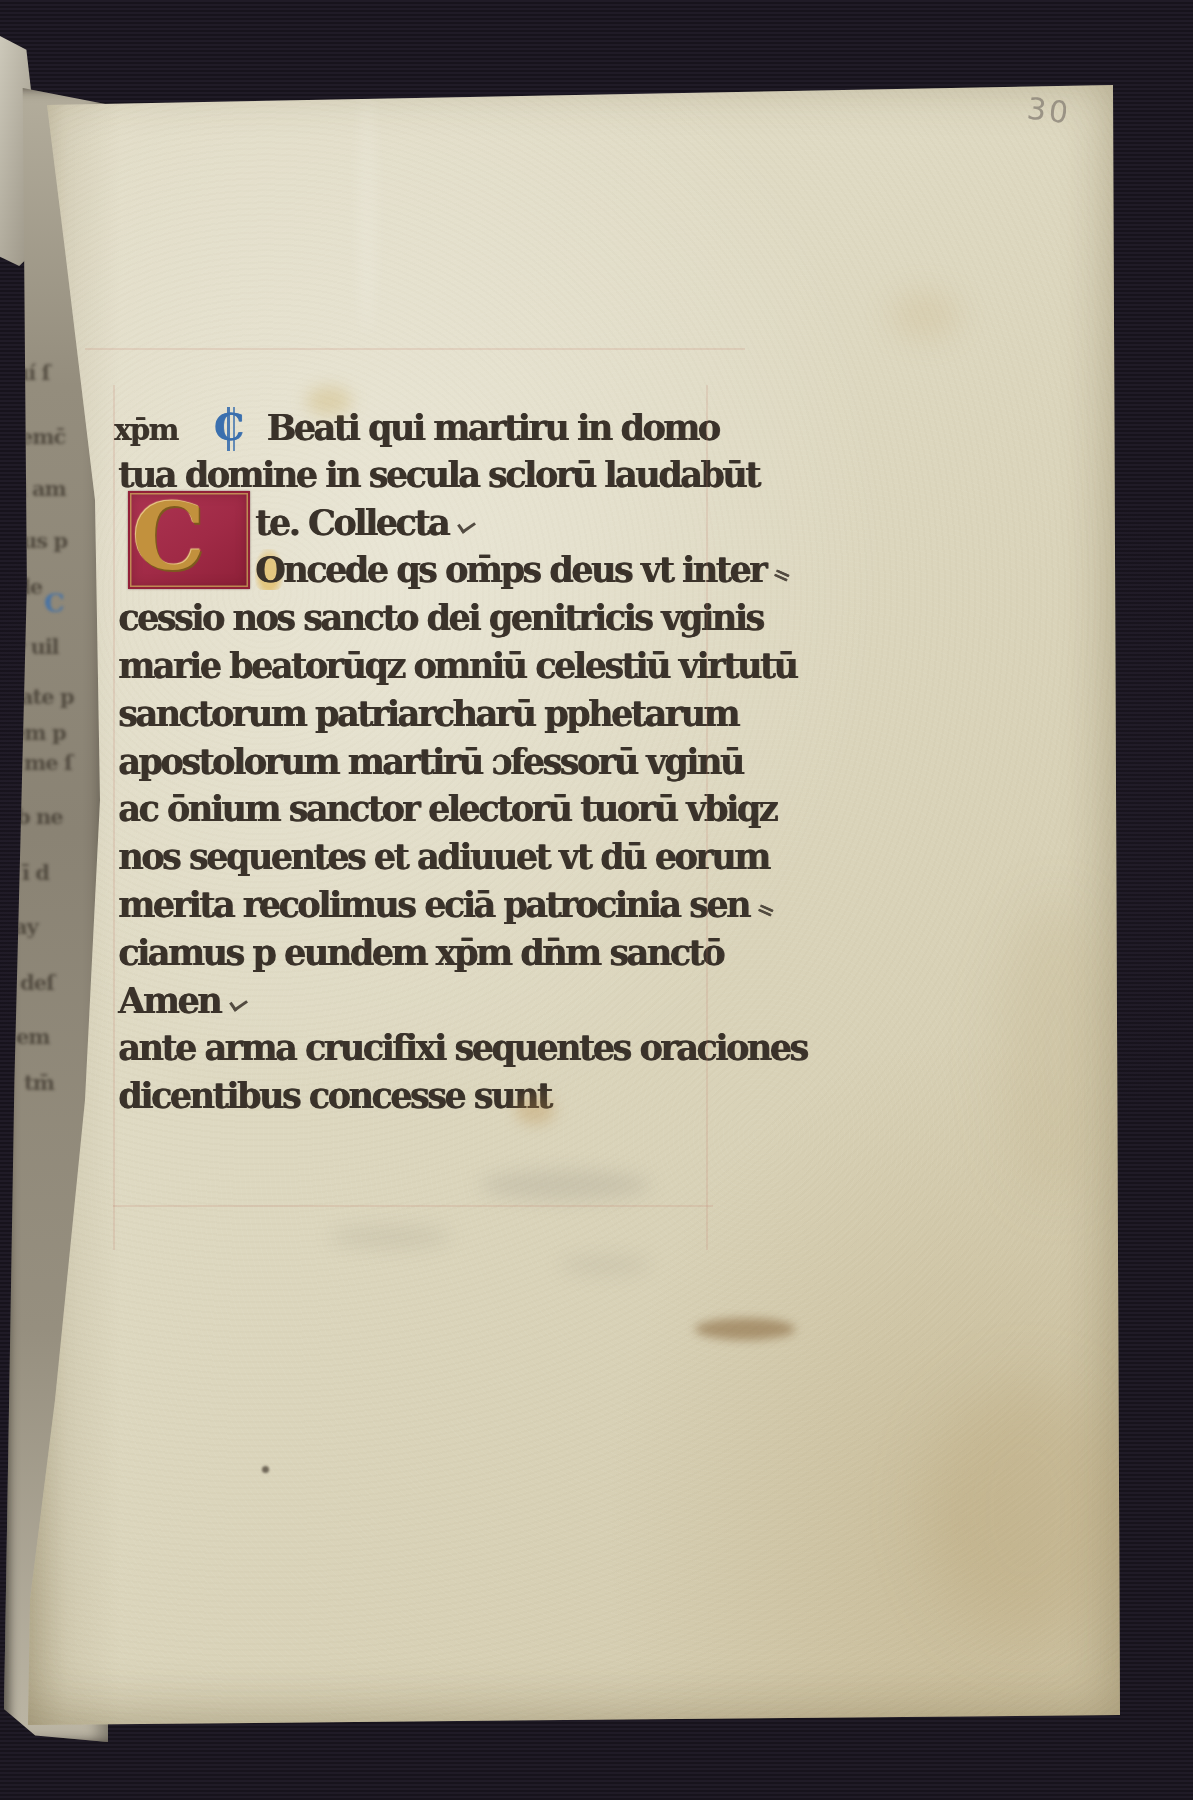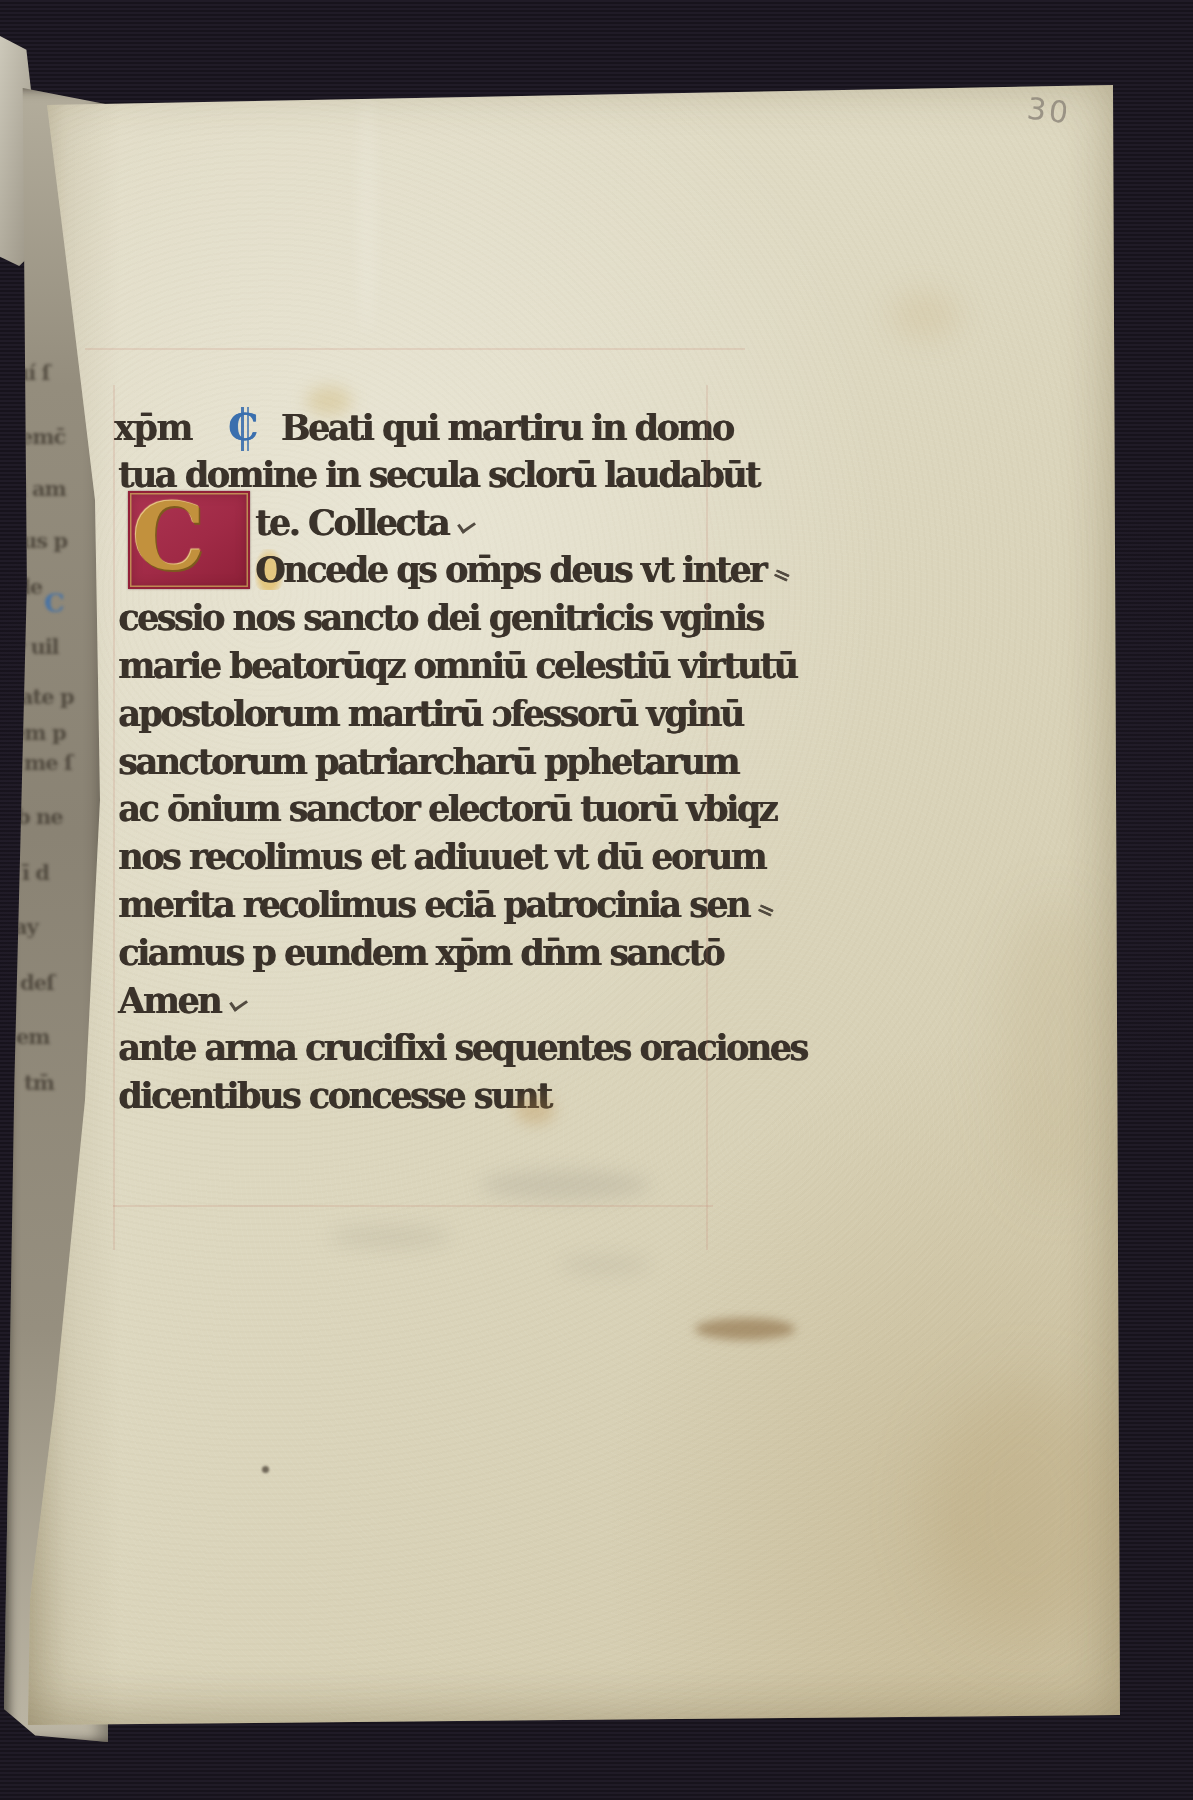"xp̄m" .gloss { font-size: 35px -> 29px }
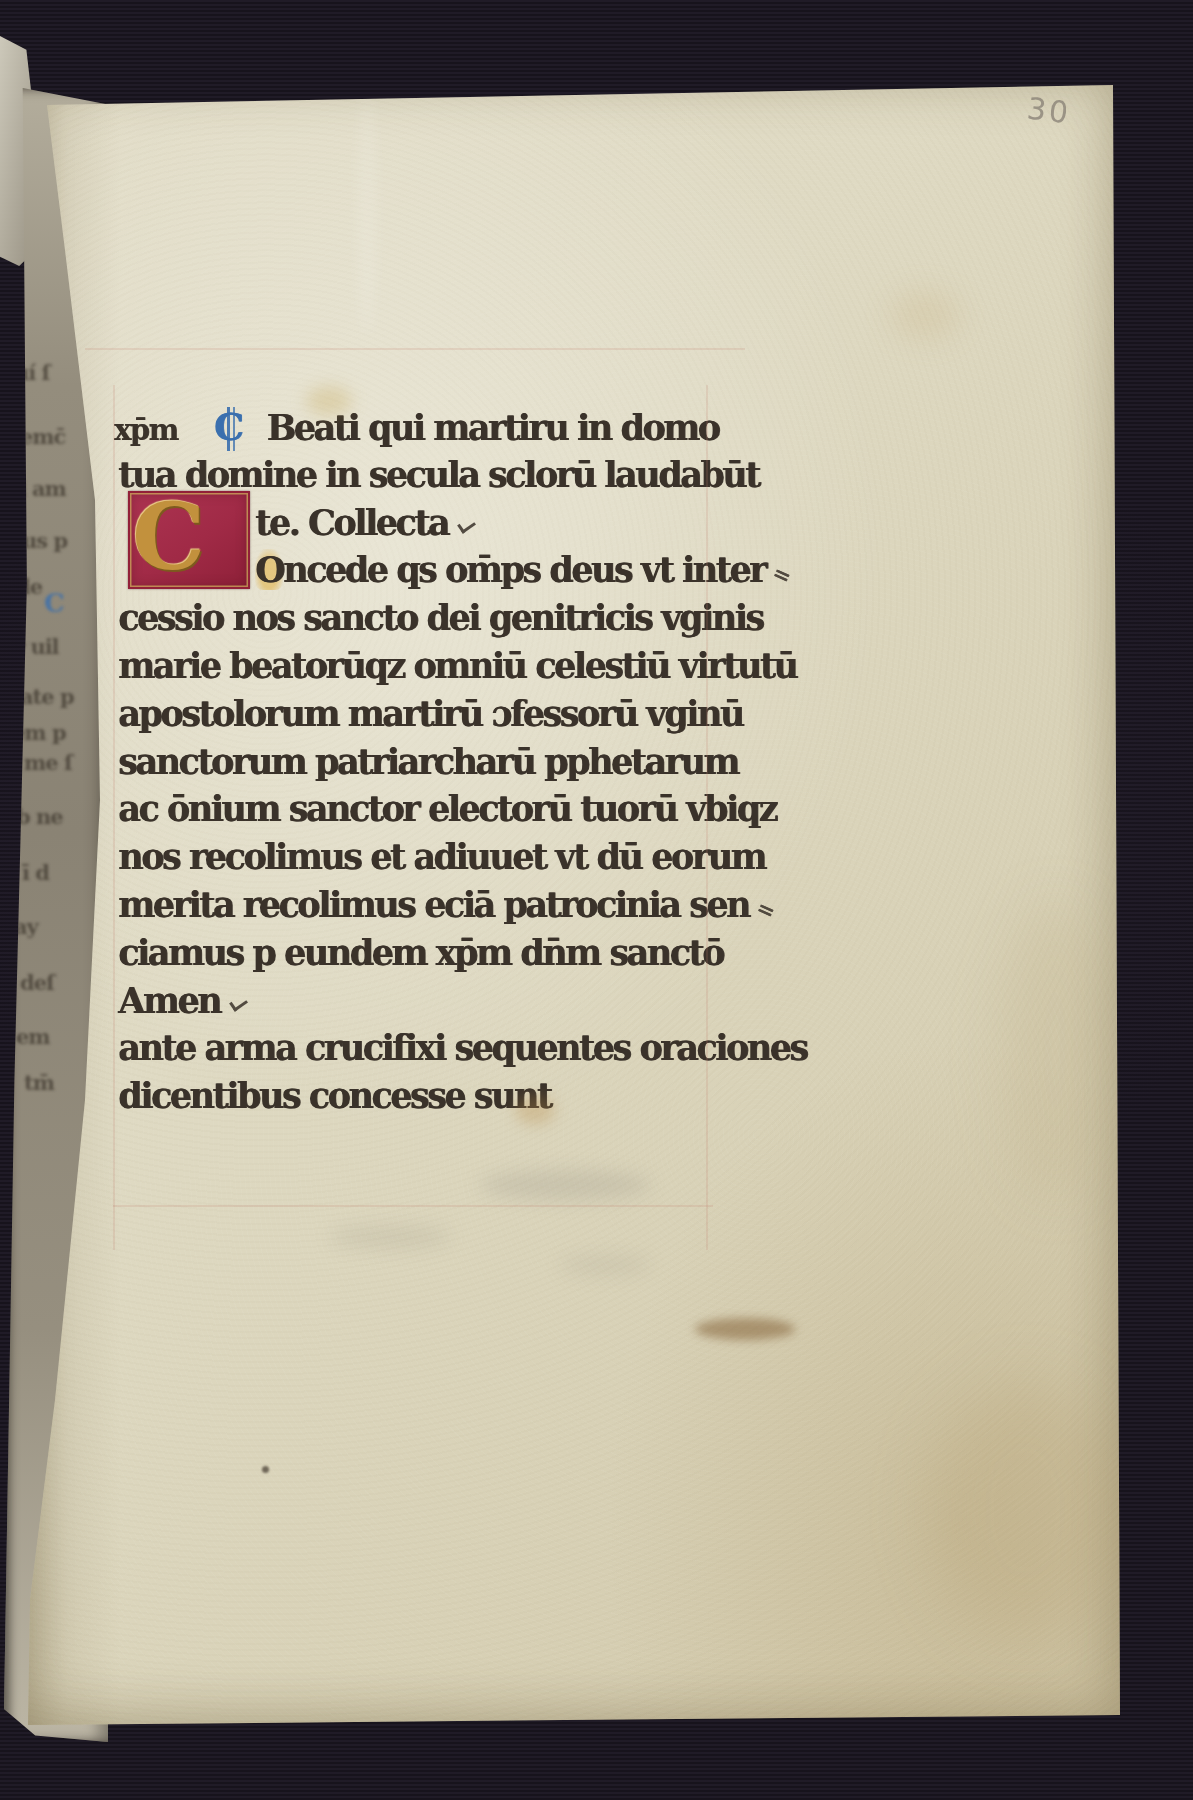"apostolorum martirū ɔfessorū vginū" div.line { order: before "sanctorum patriarcharū pphetarum" -> after "sanctorum patriarcharū pphetarum" }
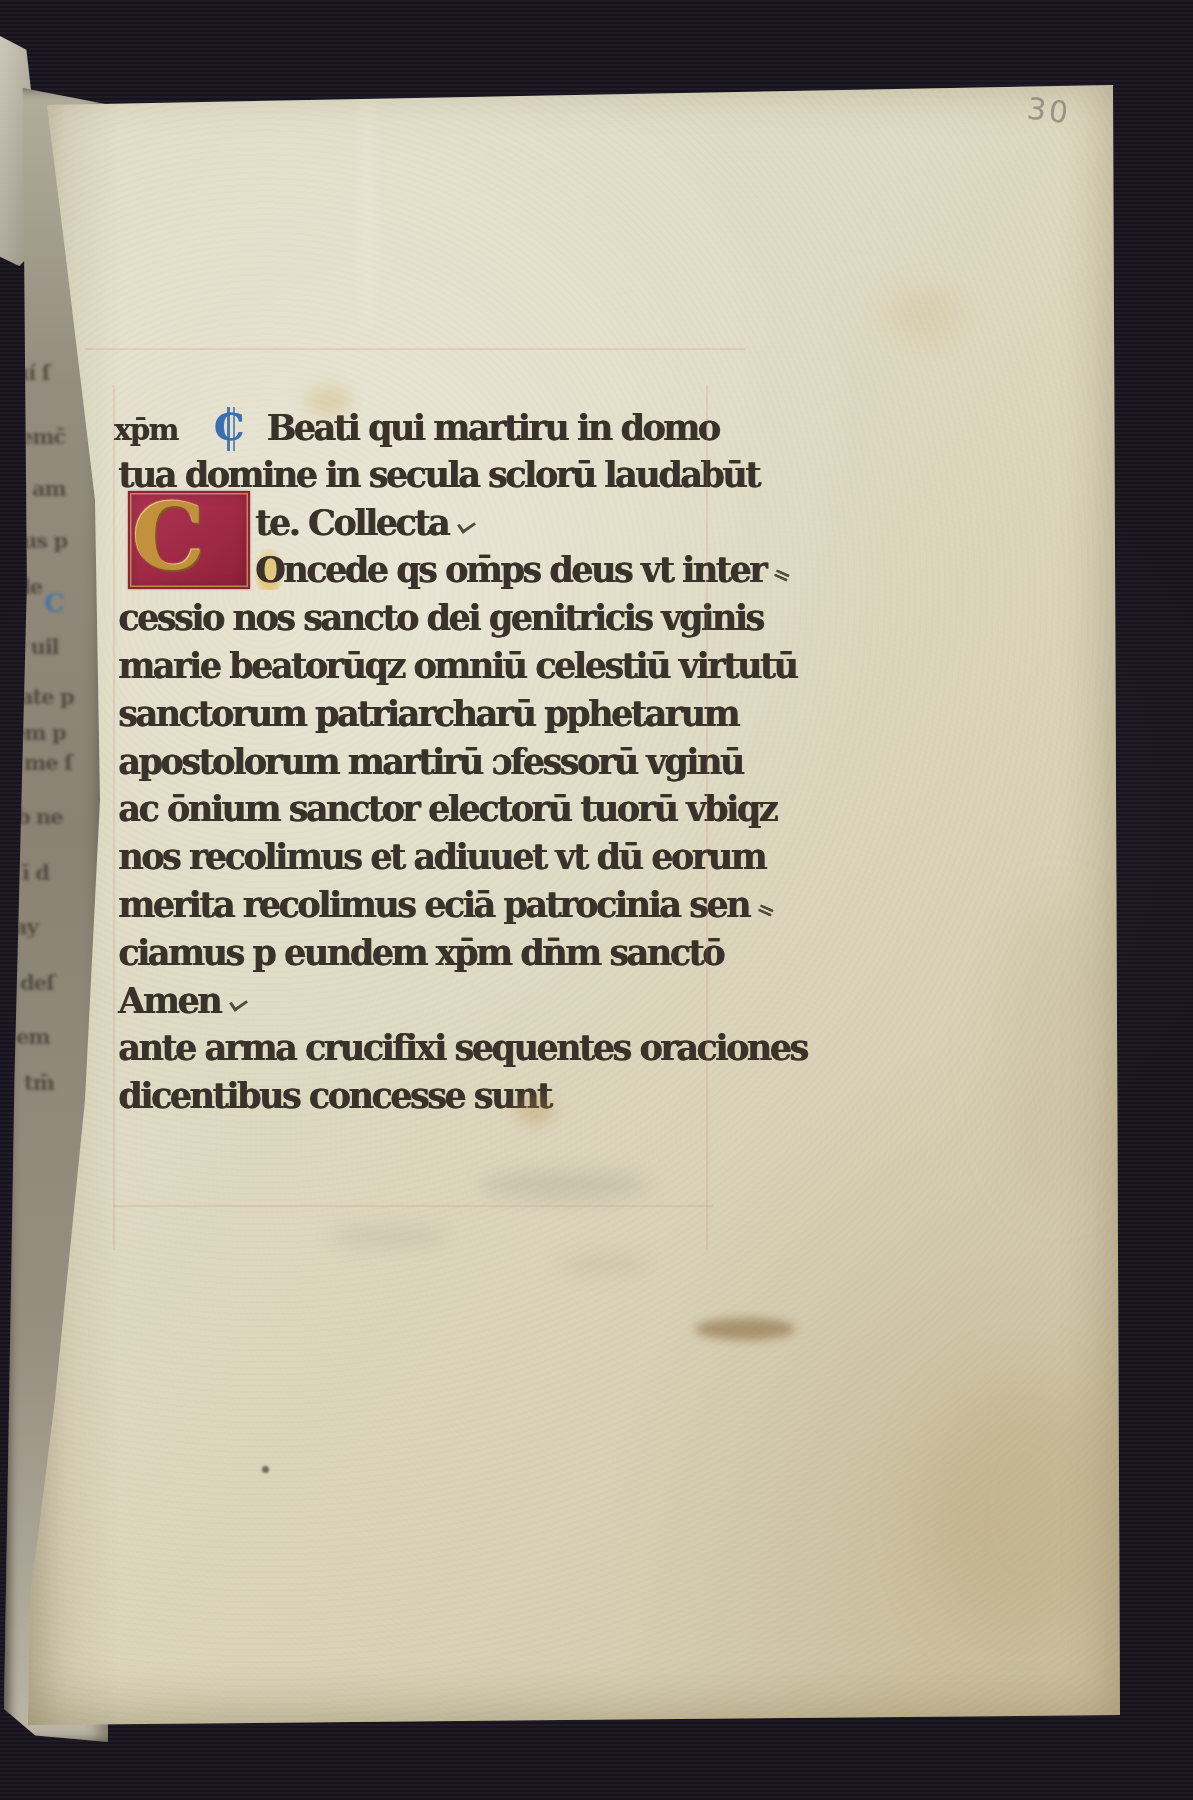"nos recolimus et adiuuet vt" span.ink { text: recolimus -> sequentes }
